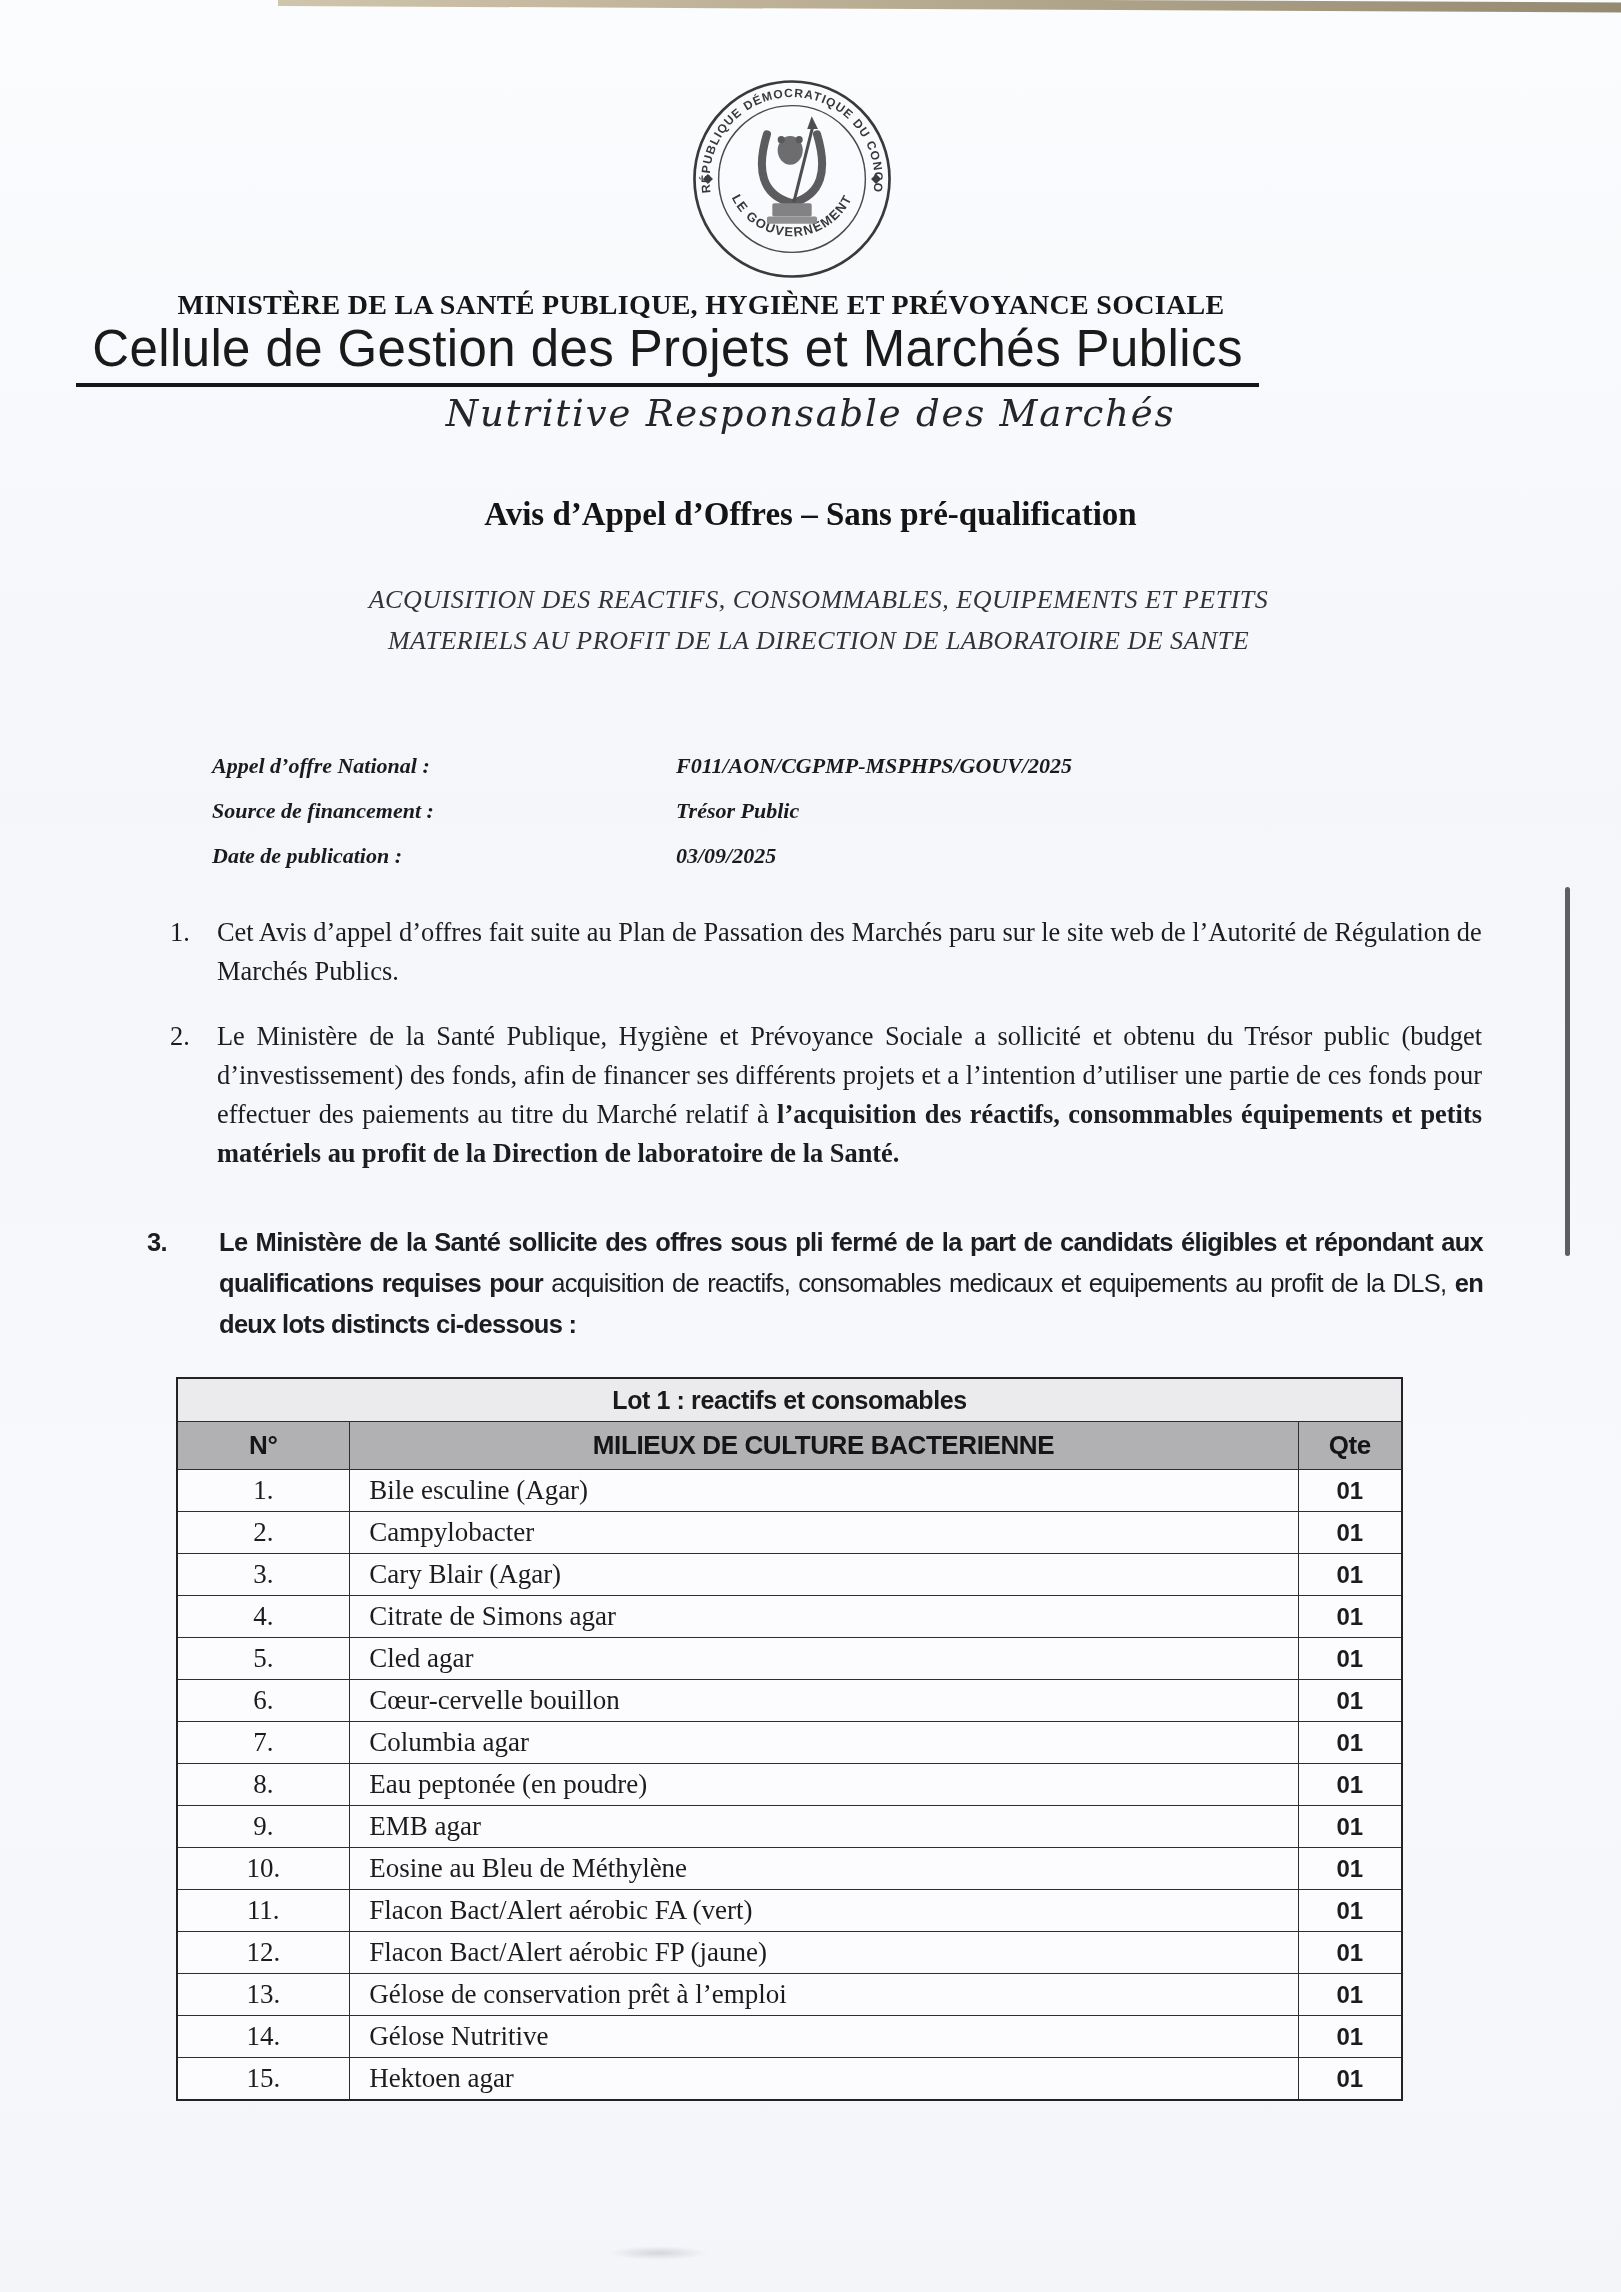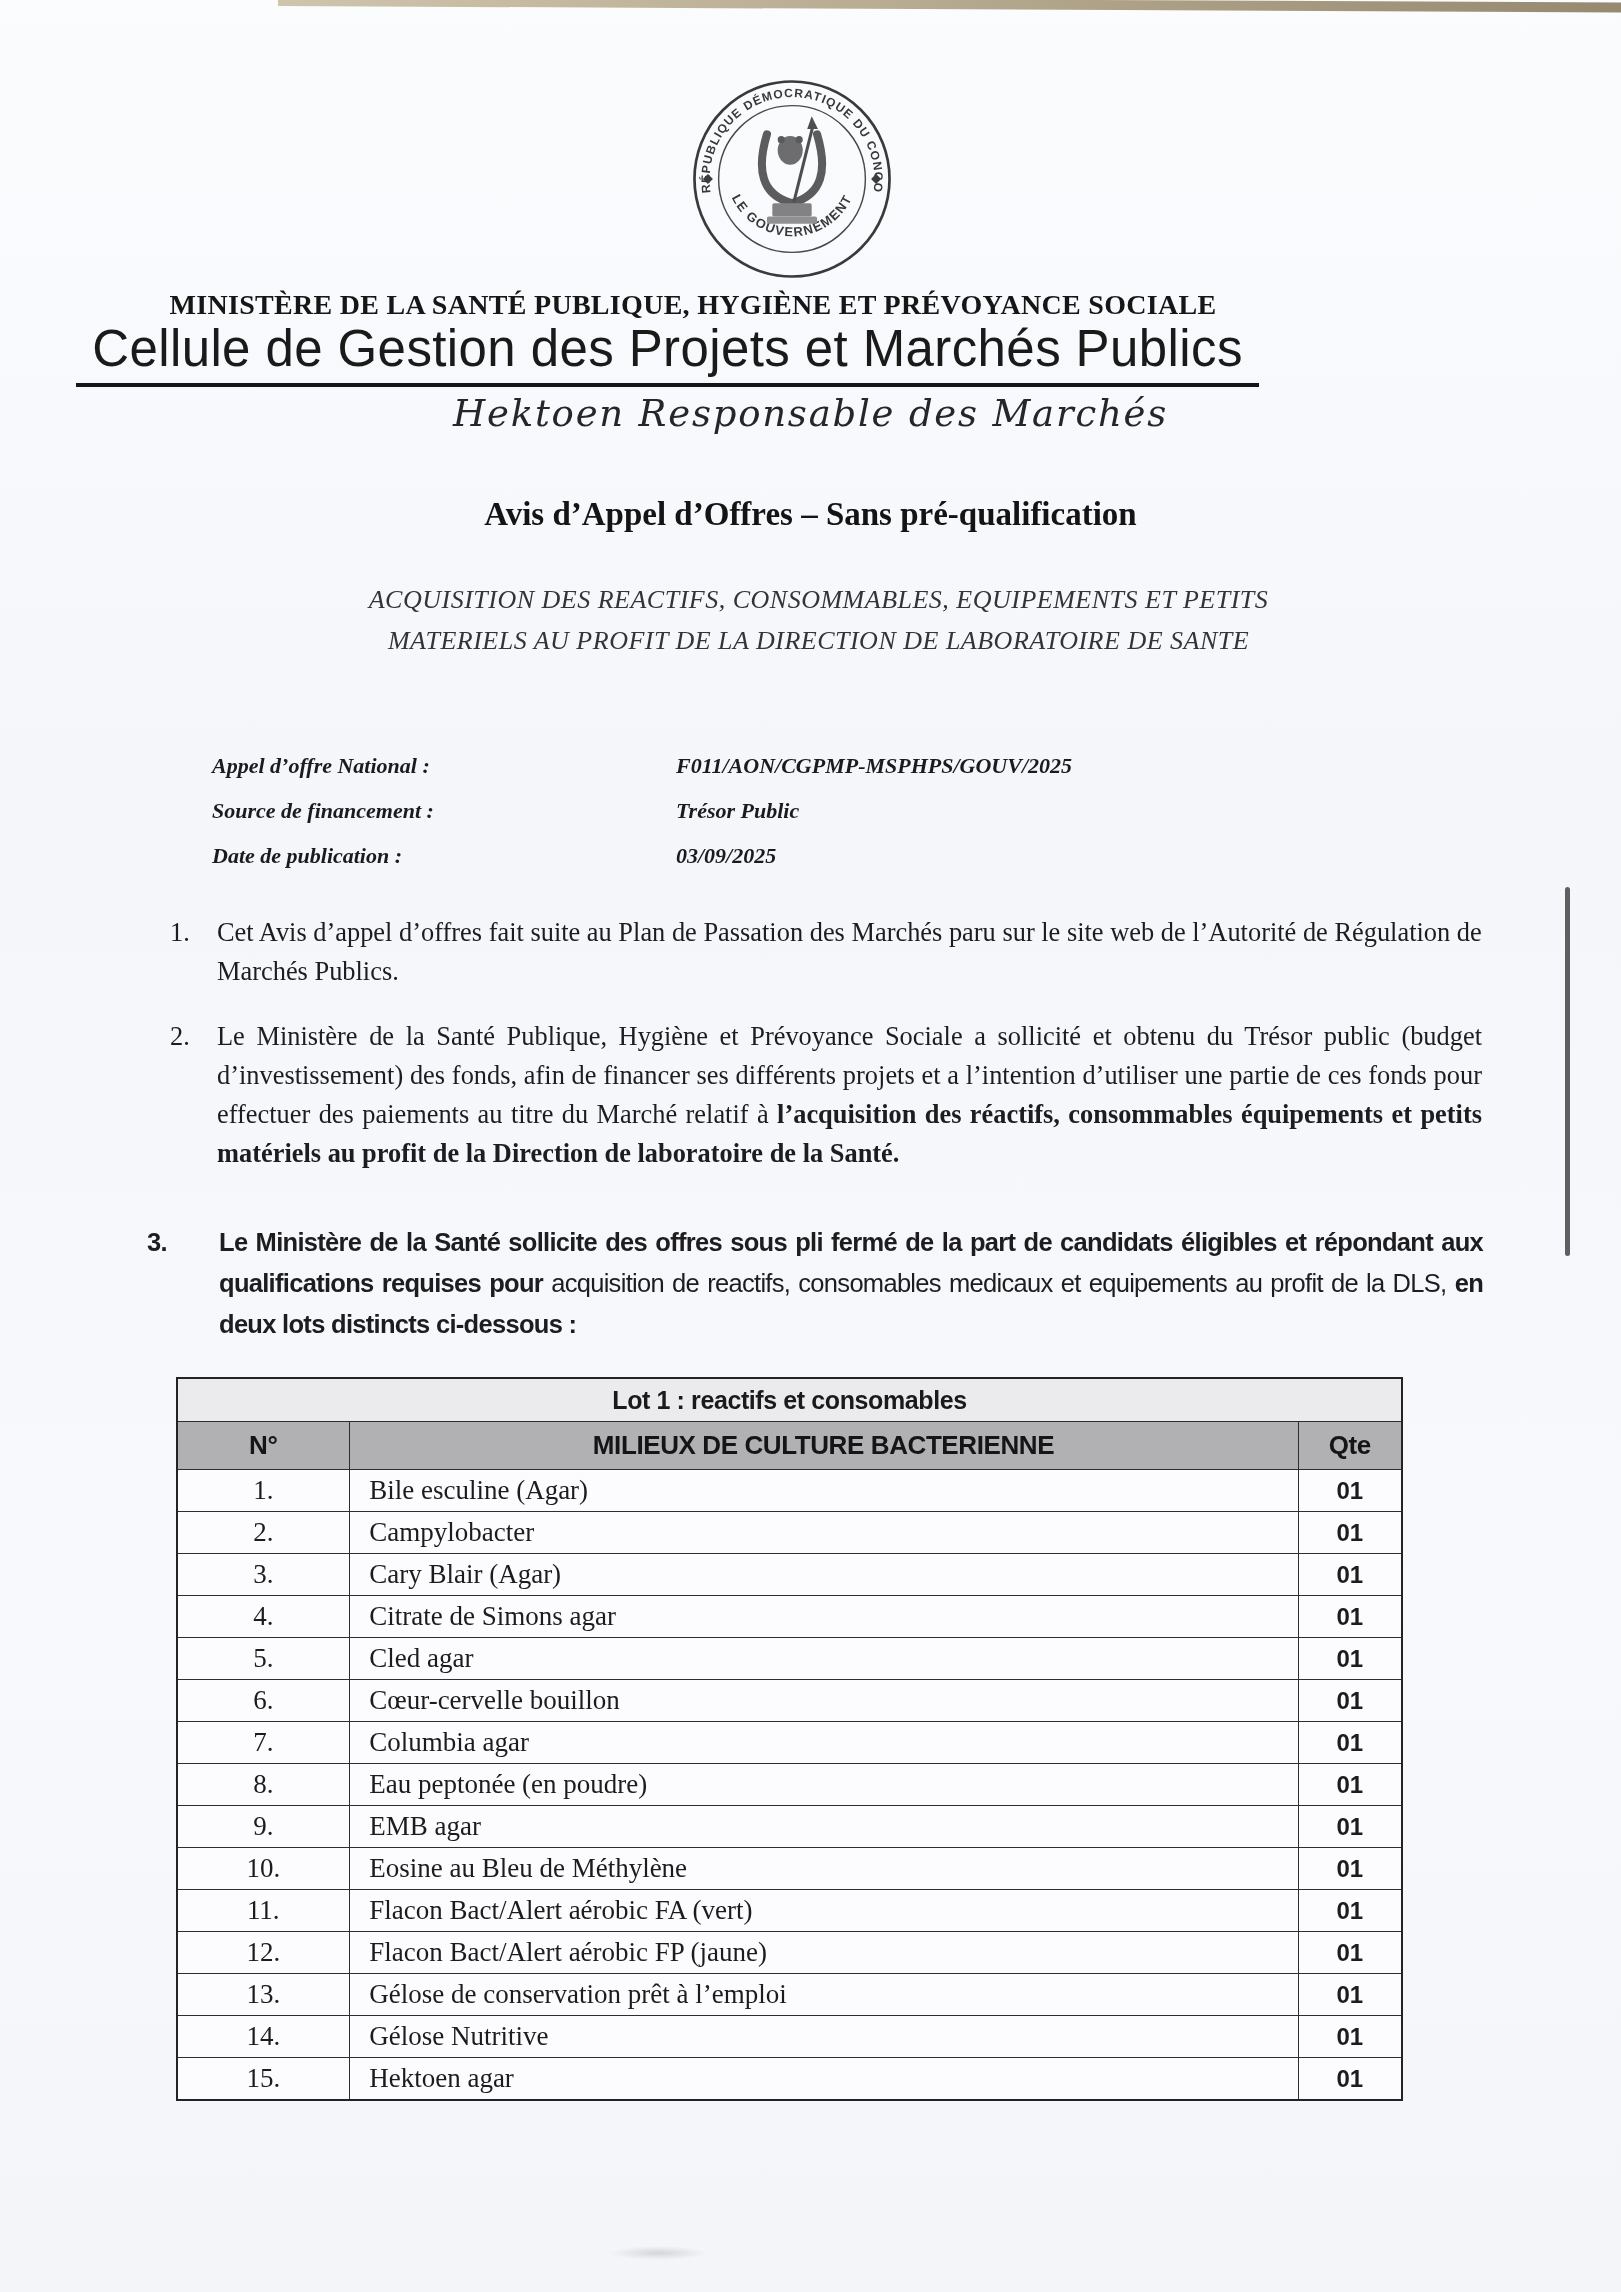"MINISTÈRE DE LA SANTÉ PUBLIQUE," .ministry { left: 8px -> 16px }
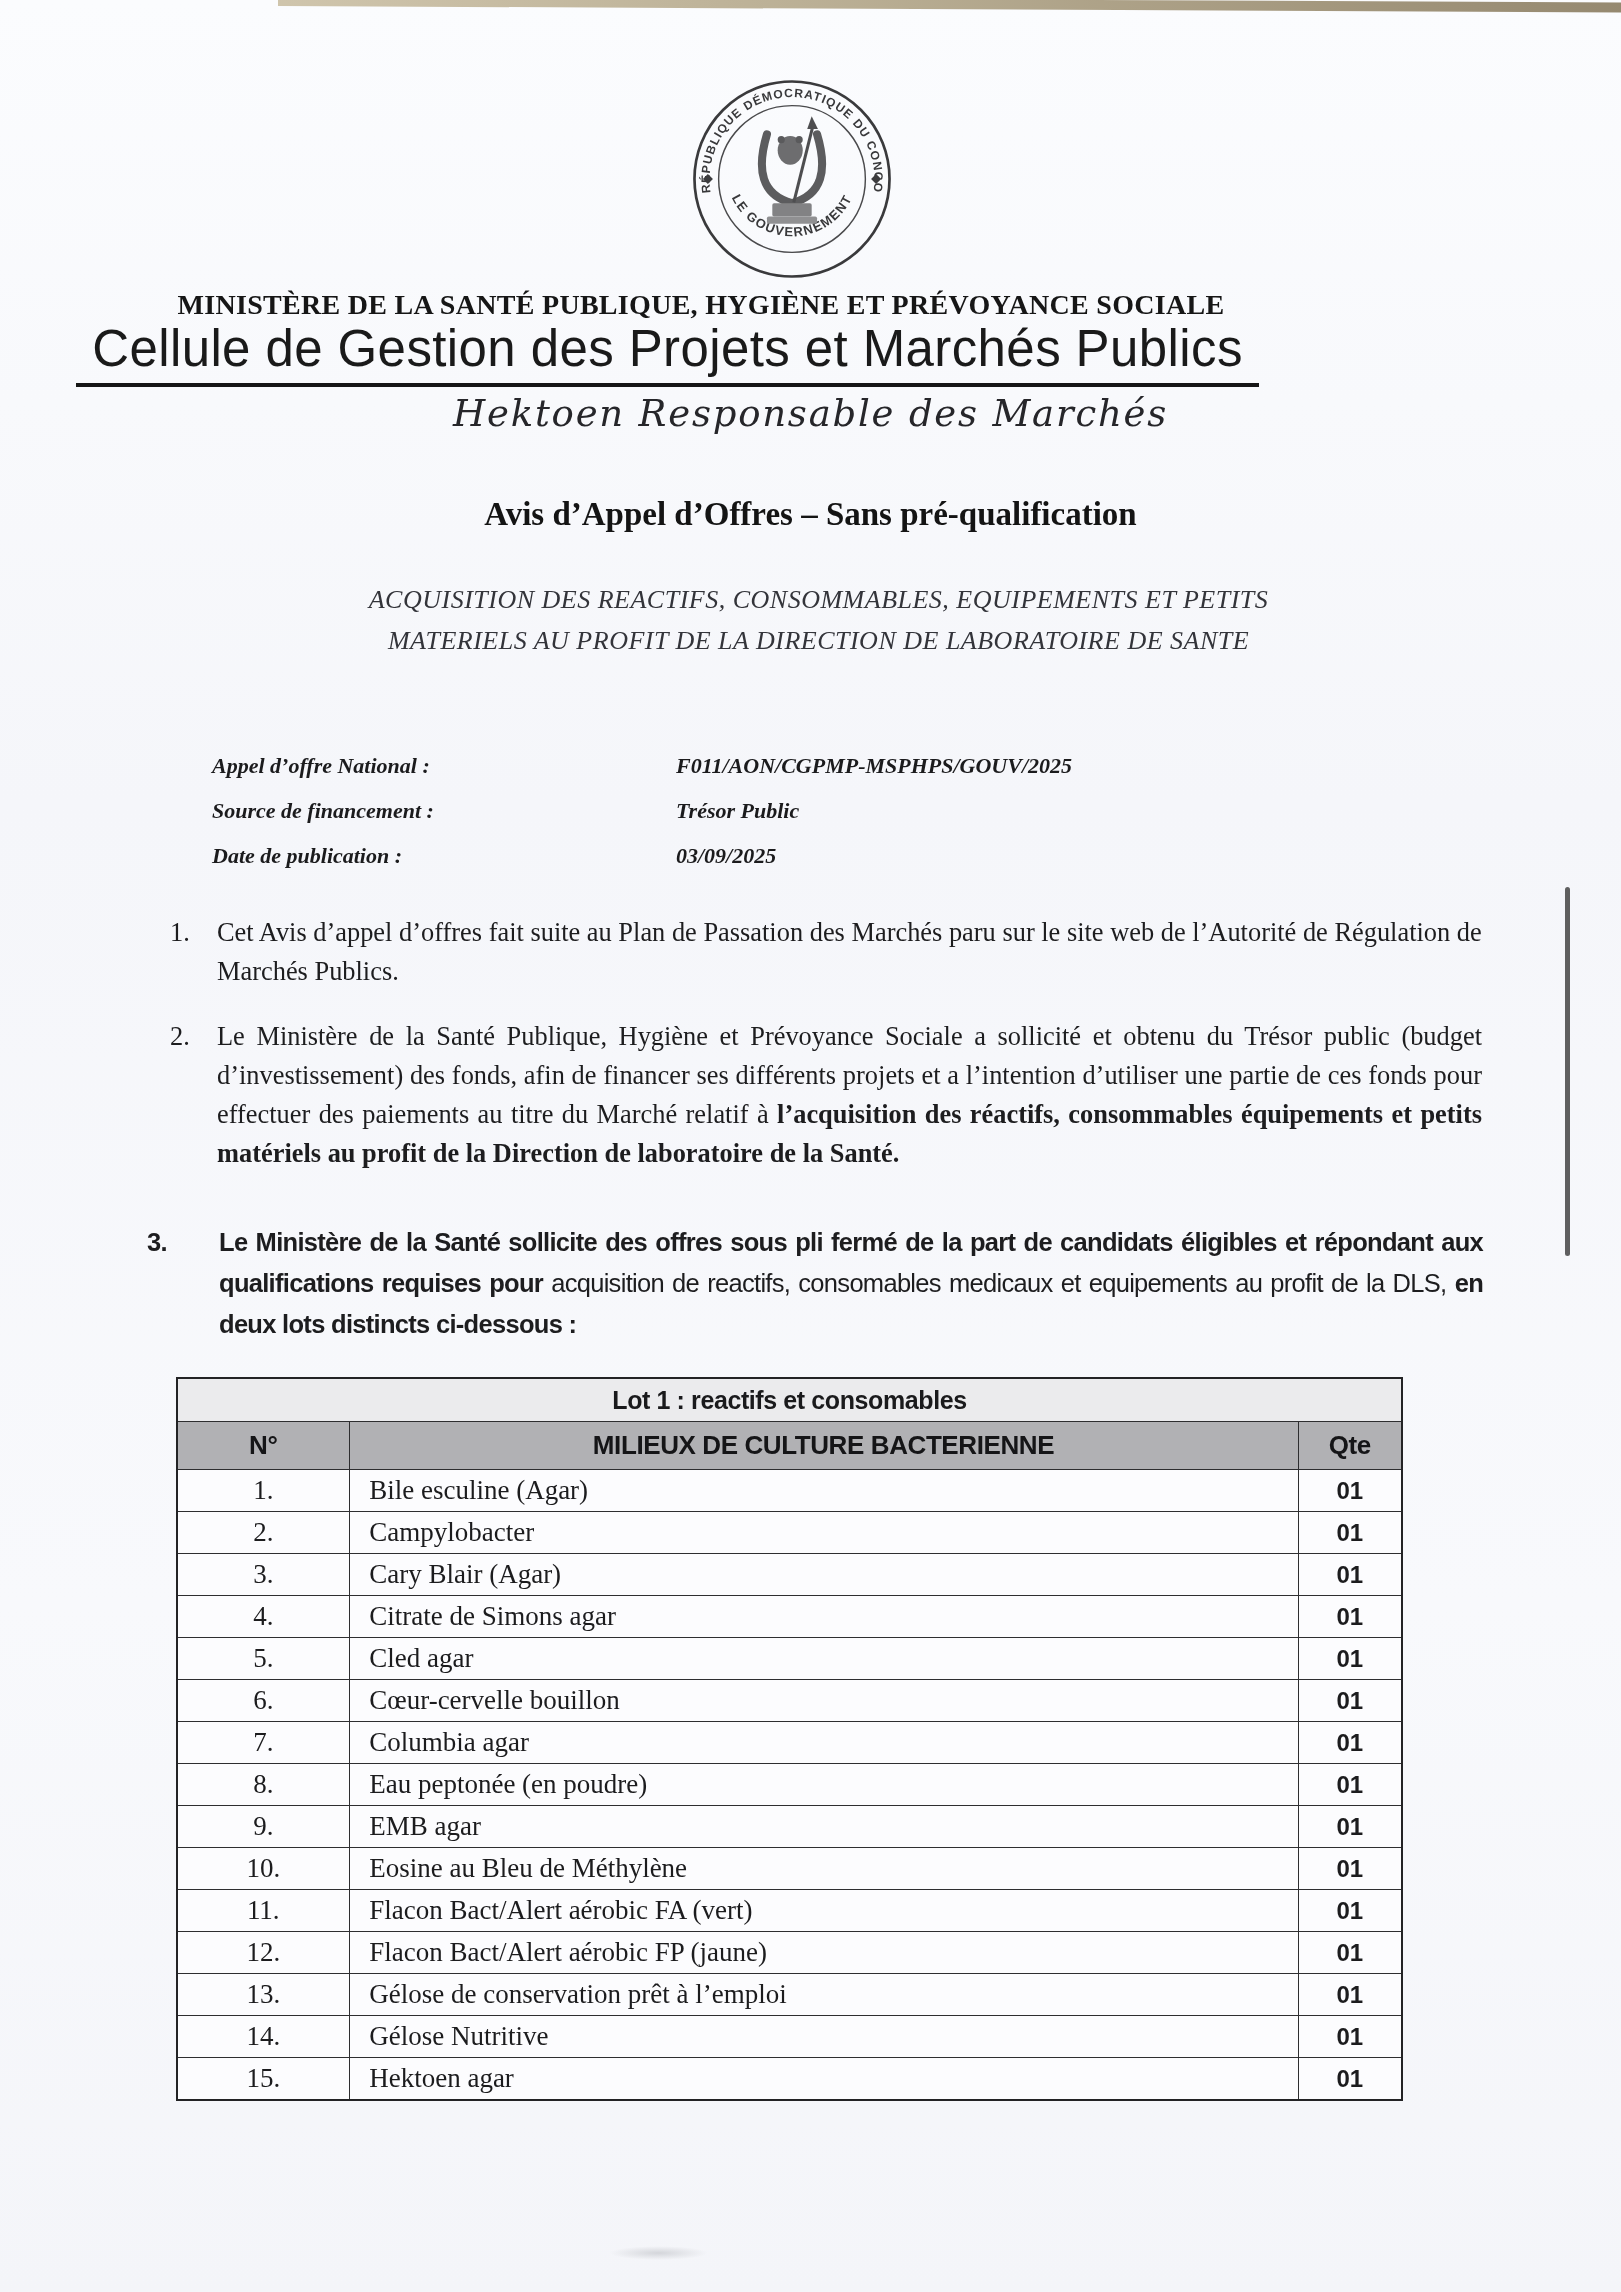"Hektoen Responsable des Marchés" div.subunit { text: Hektoen -> Nutritive }
